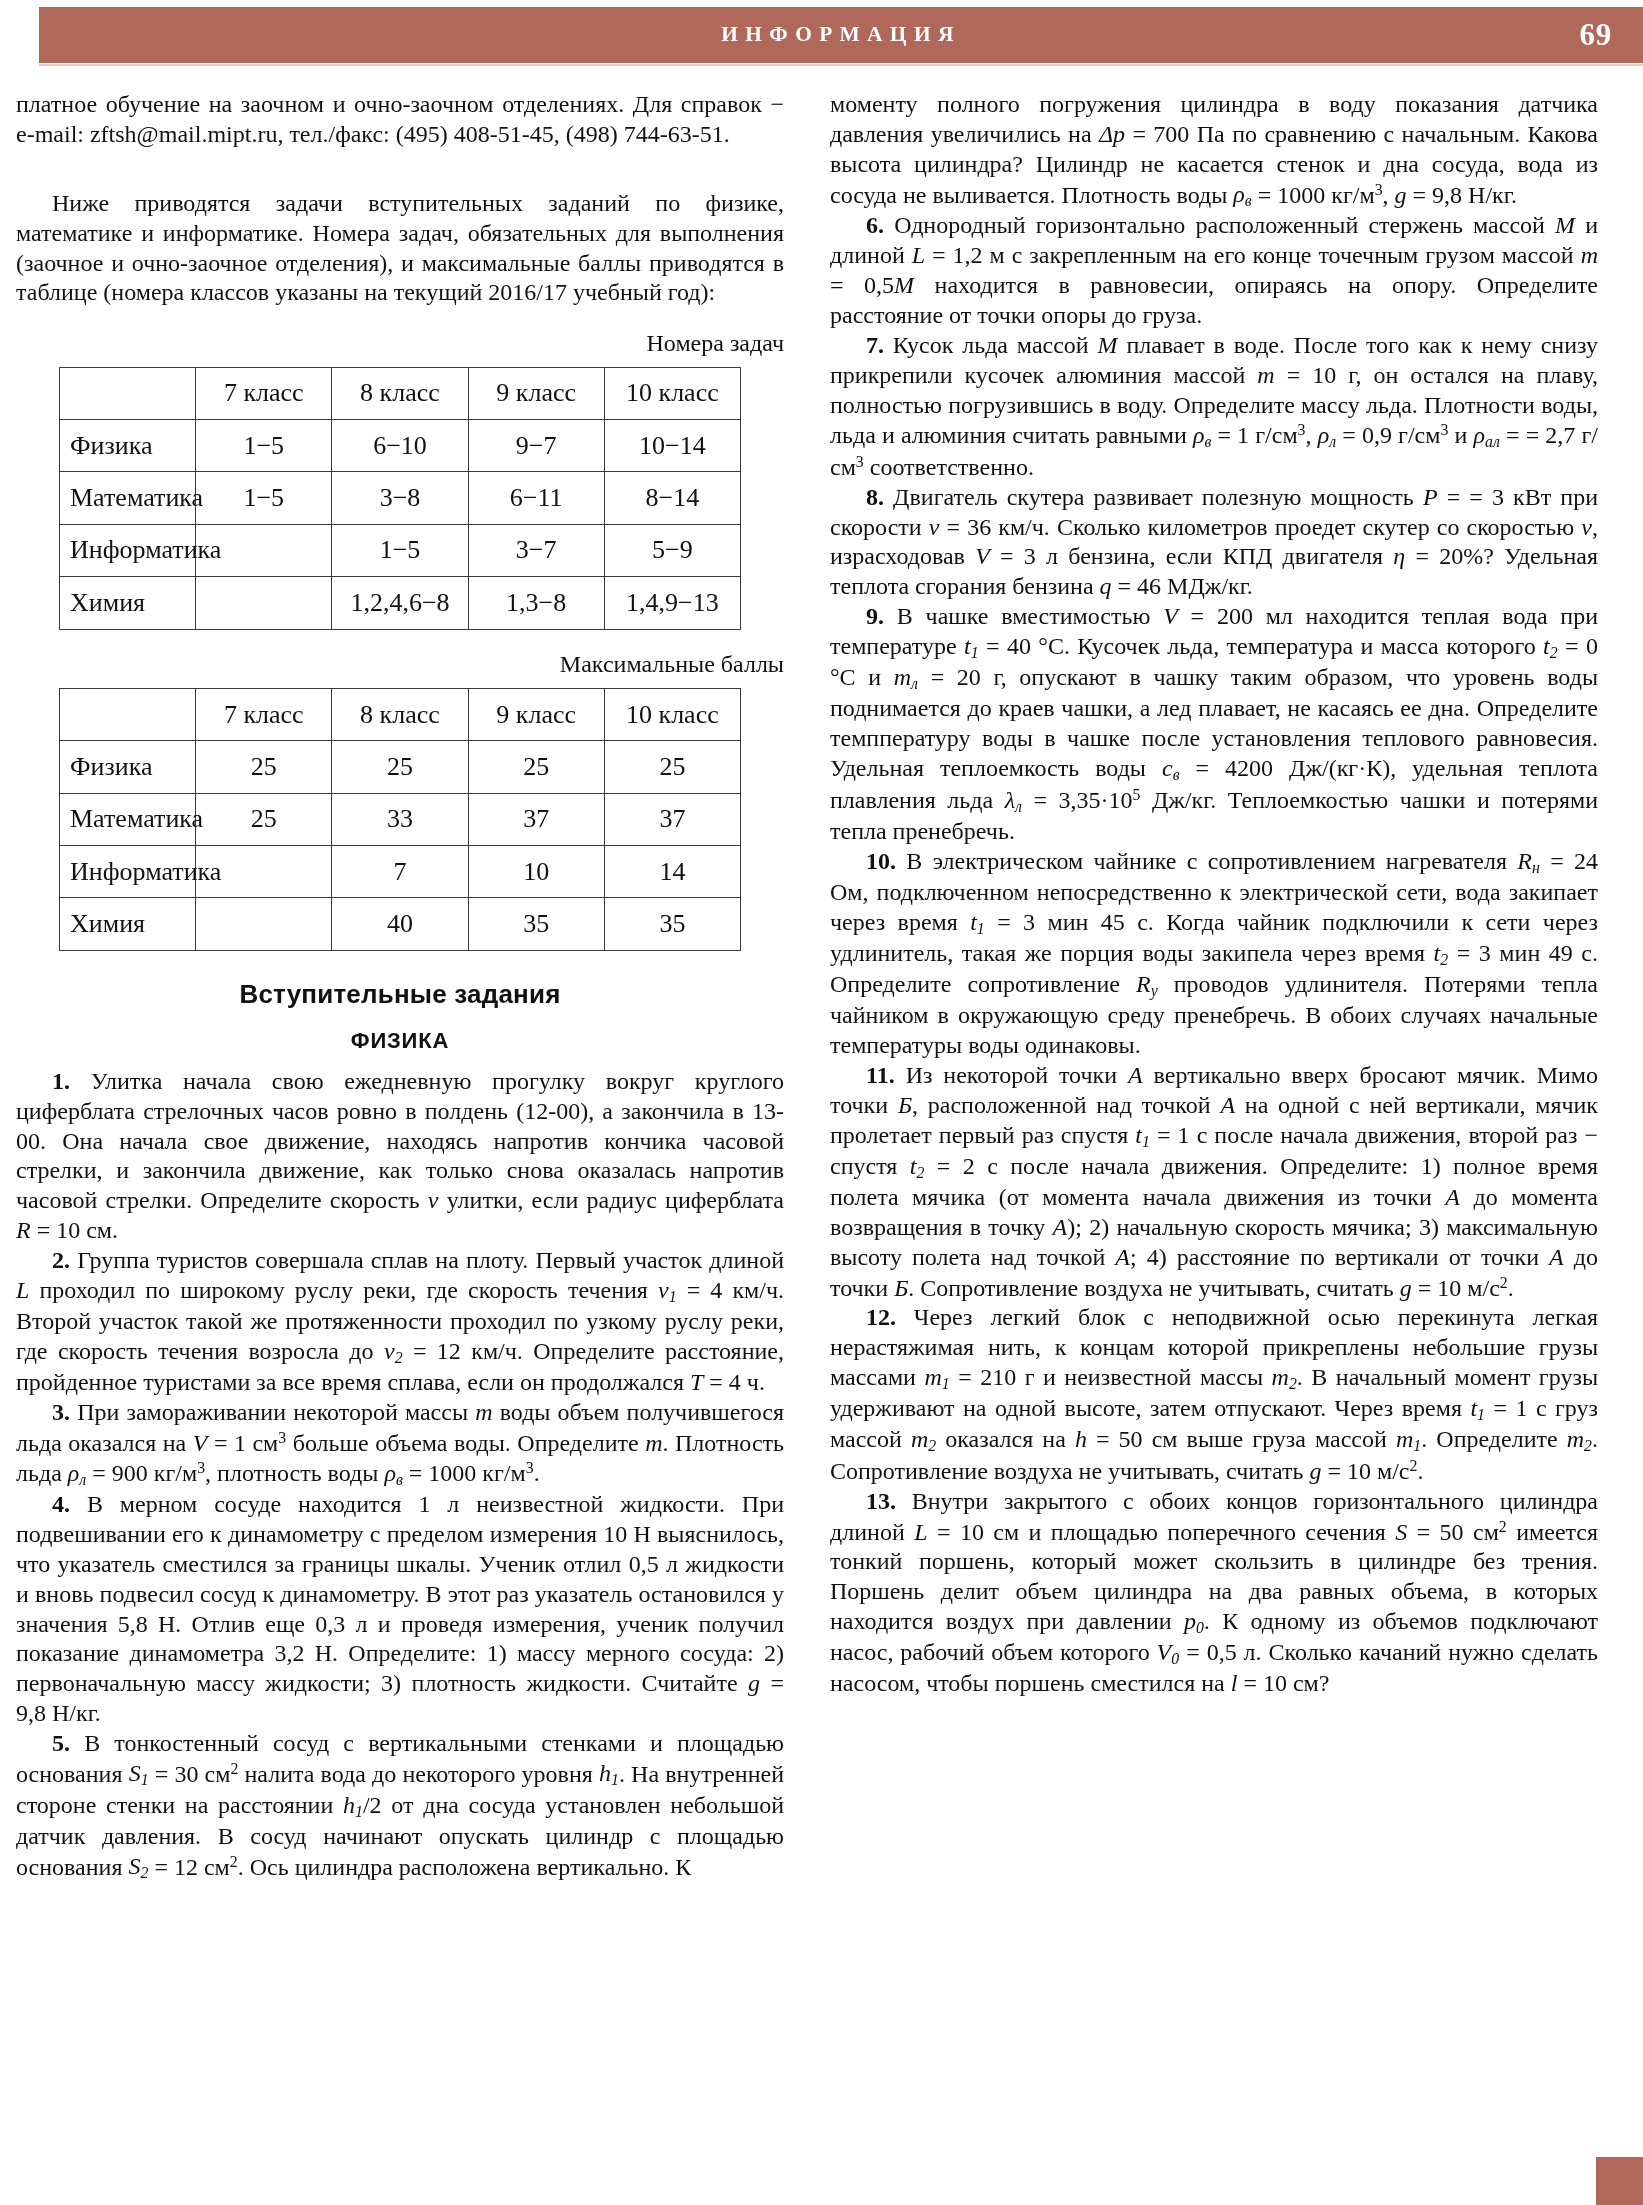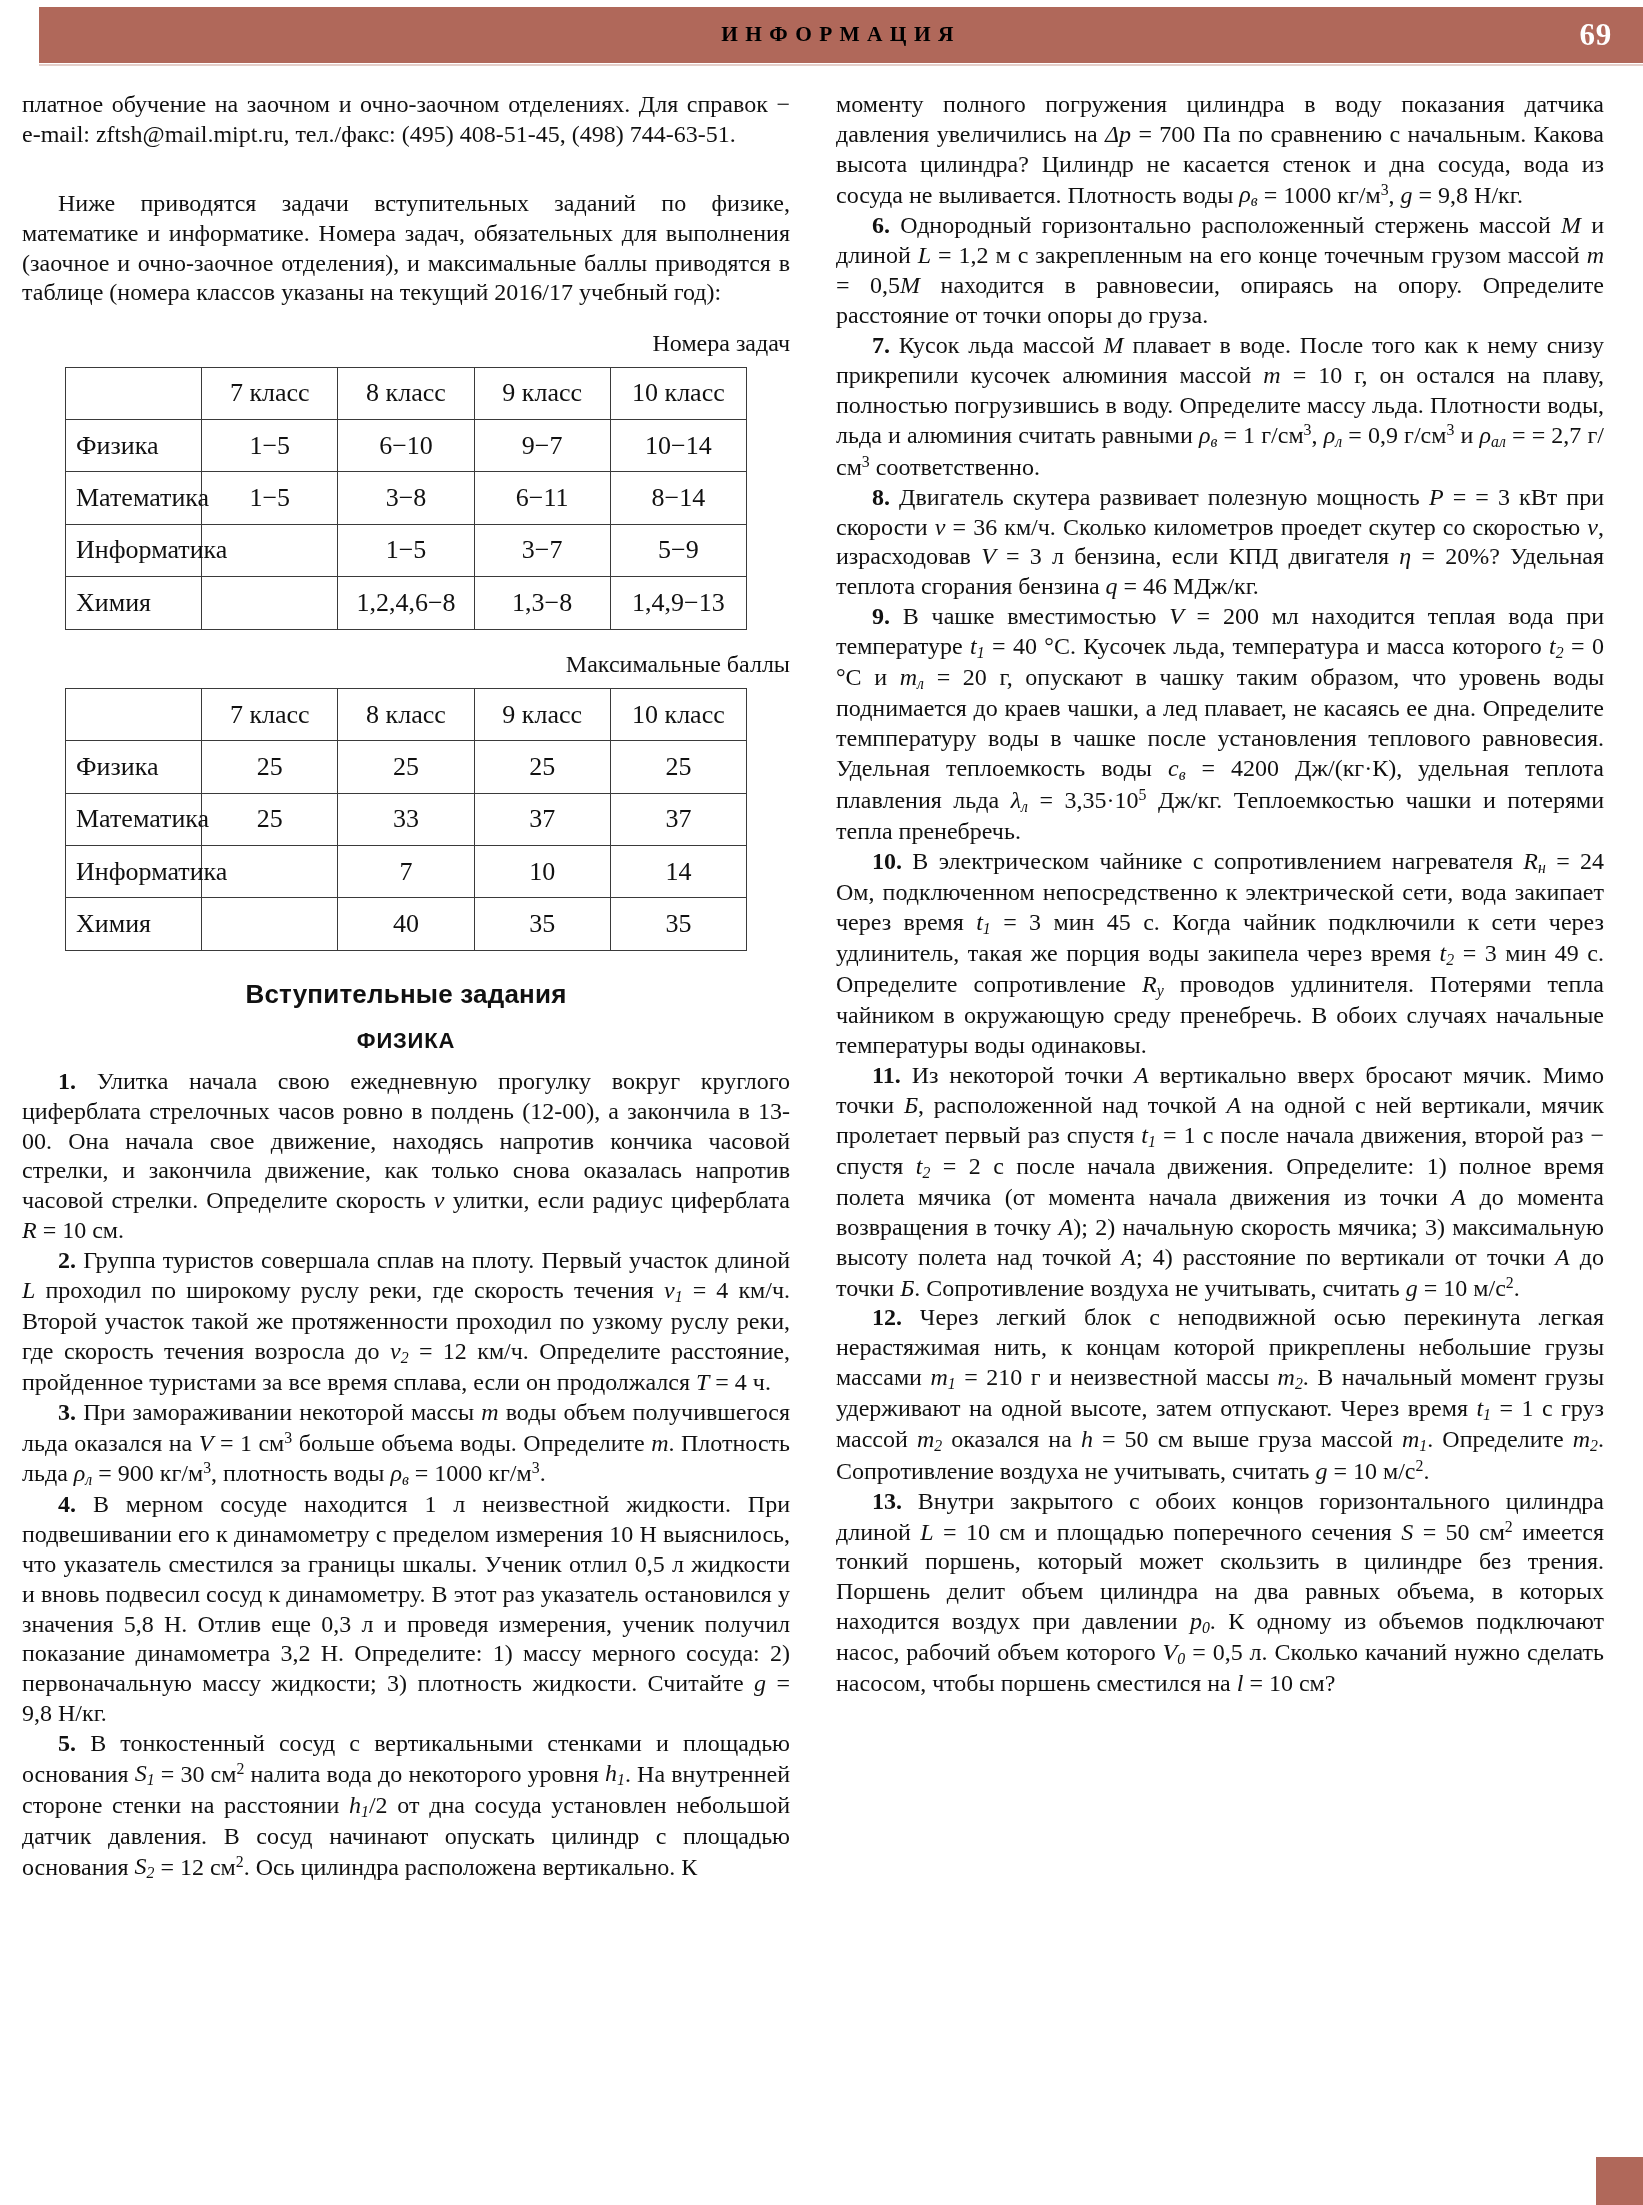"ИНФОРМАЦИЯ" .page-header .band-title { color: #000000 -> #ffffff }
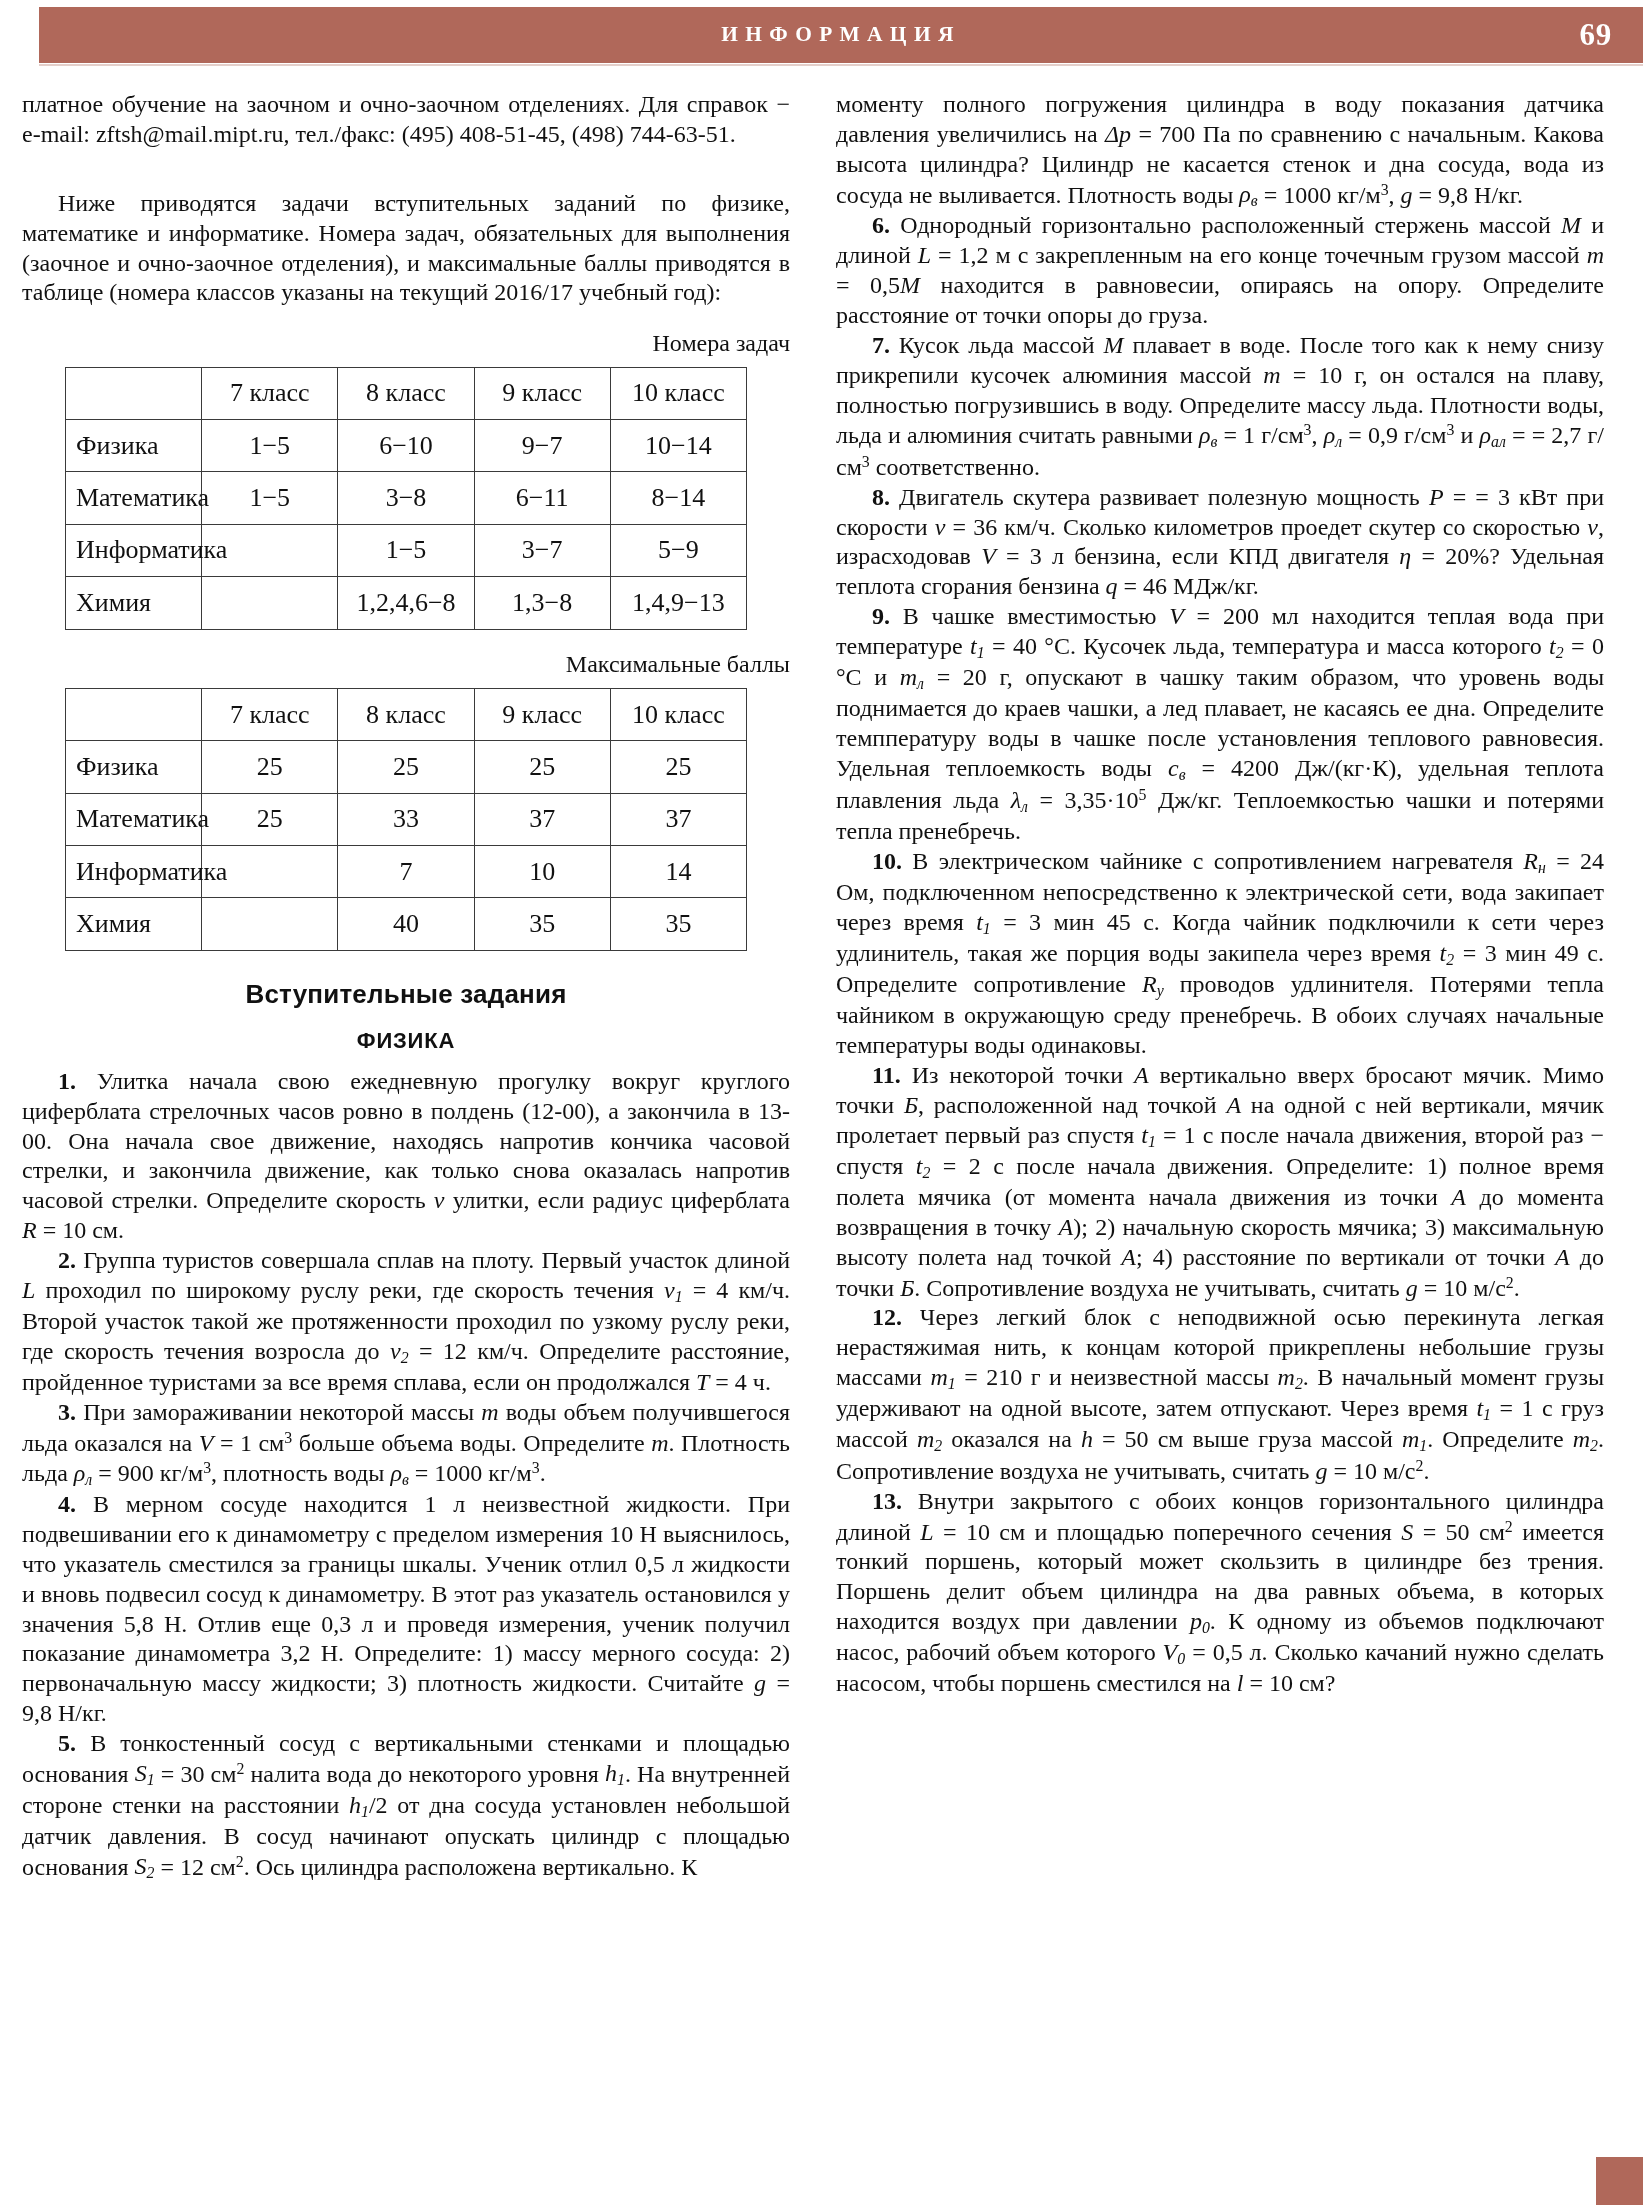"платное обучение на заочном и" .columns { padding: 0 22px -> 0 16px }
